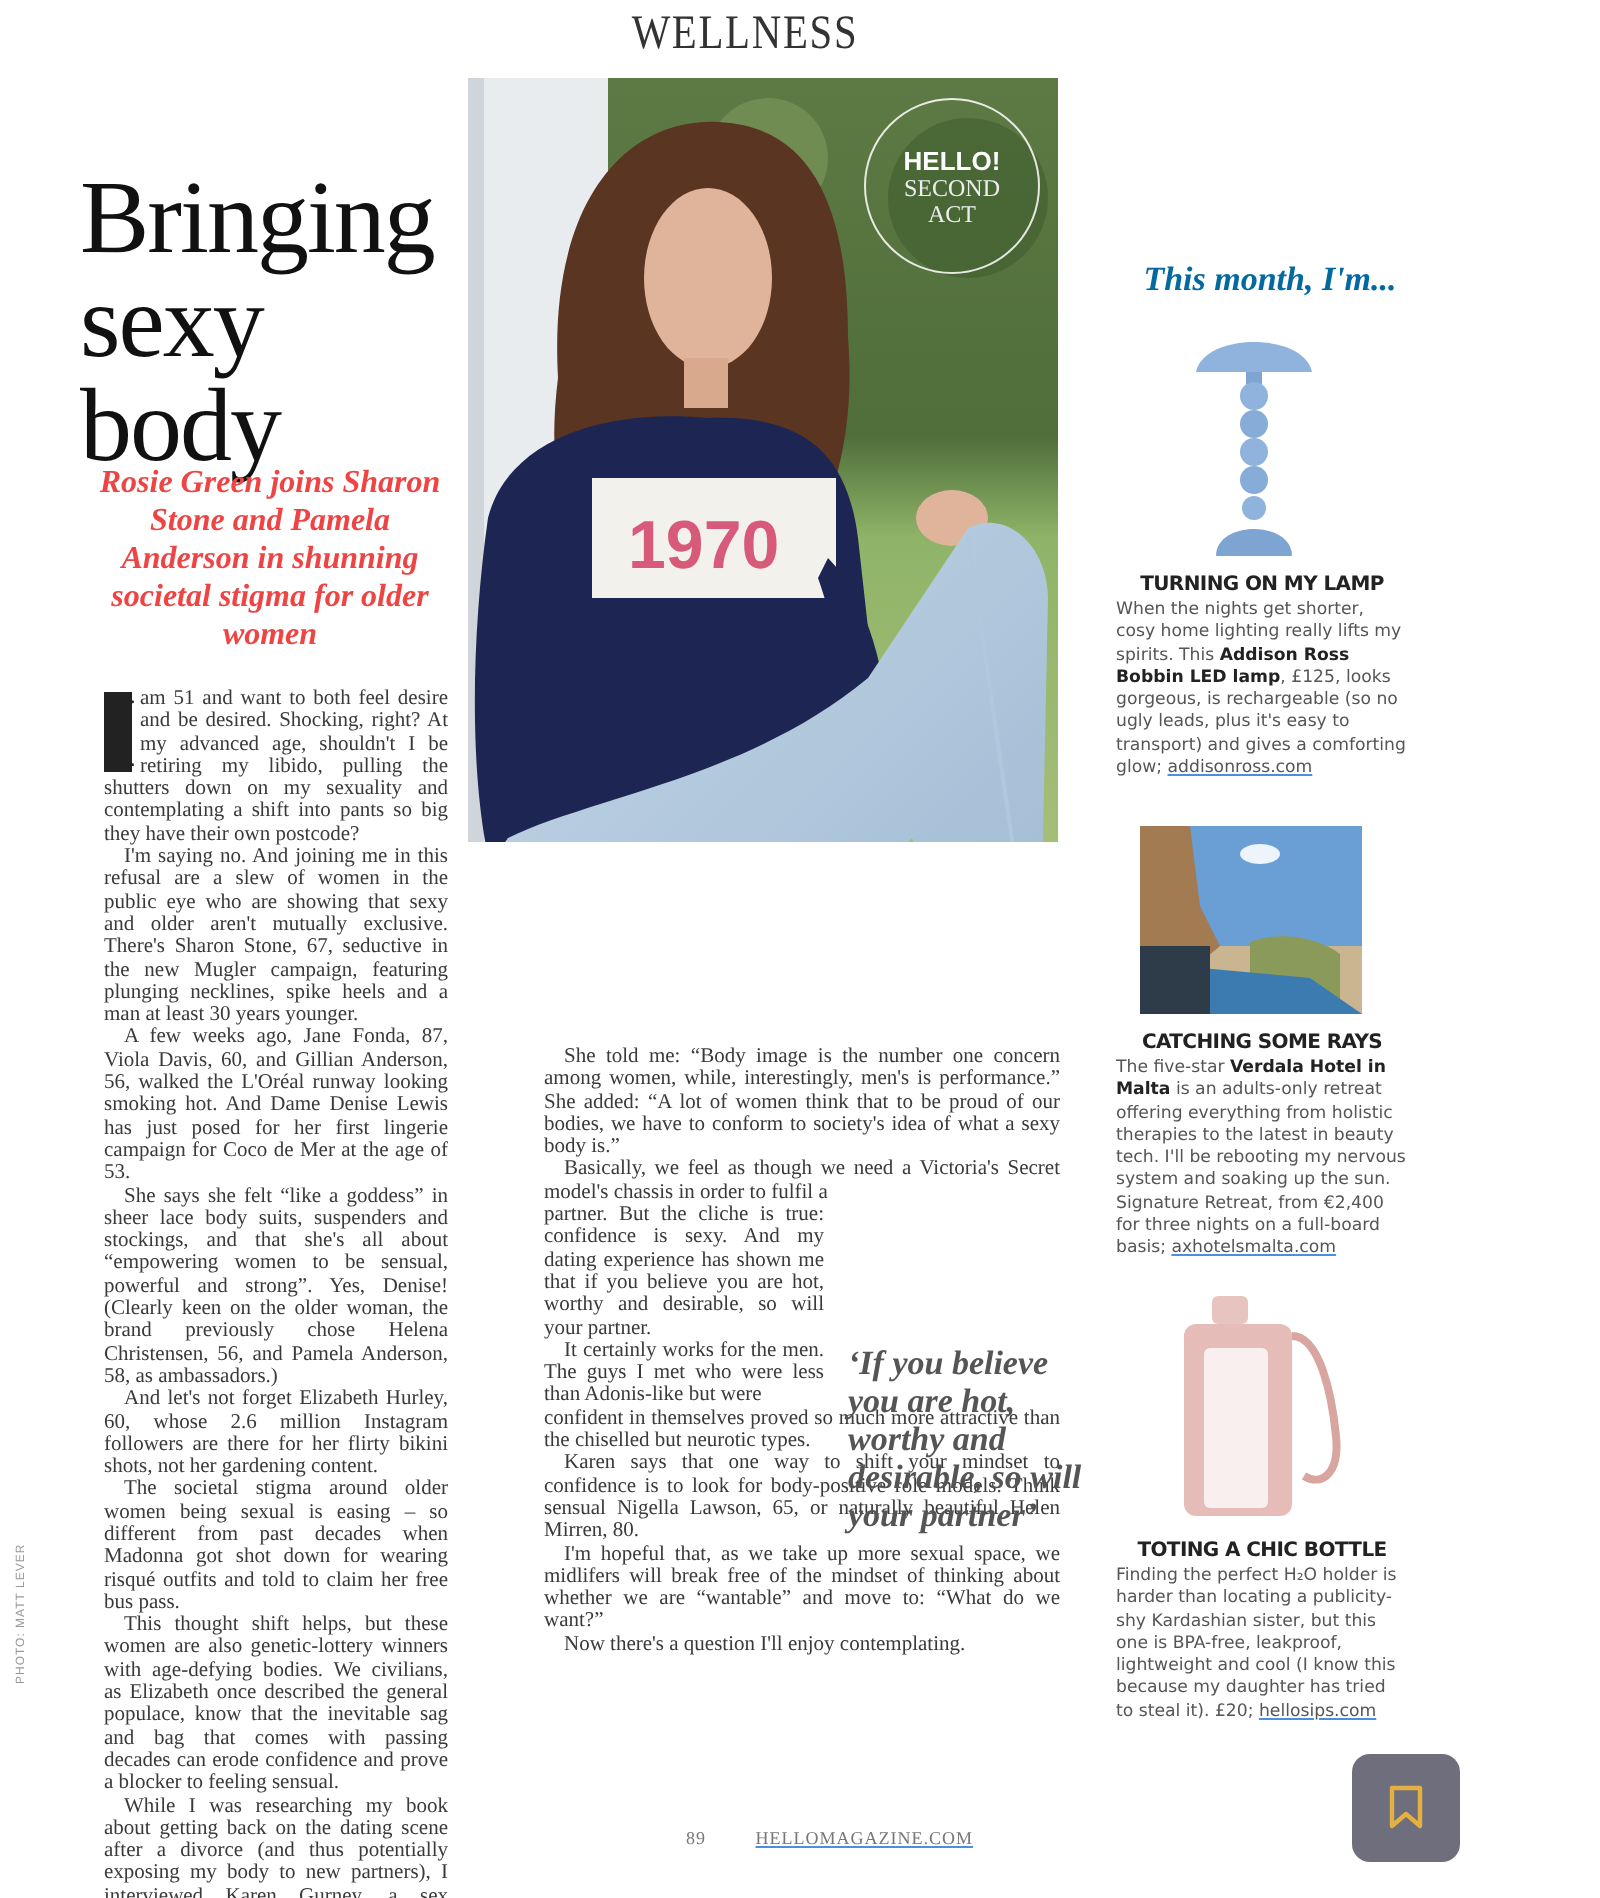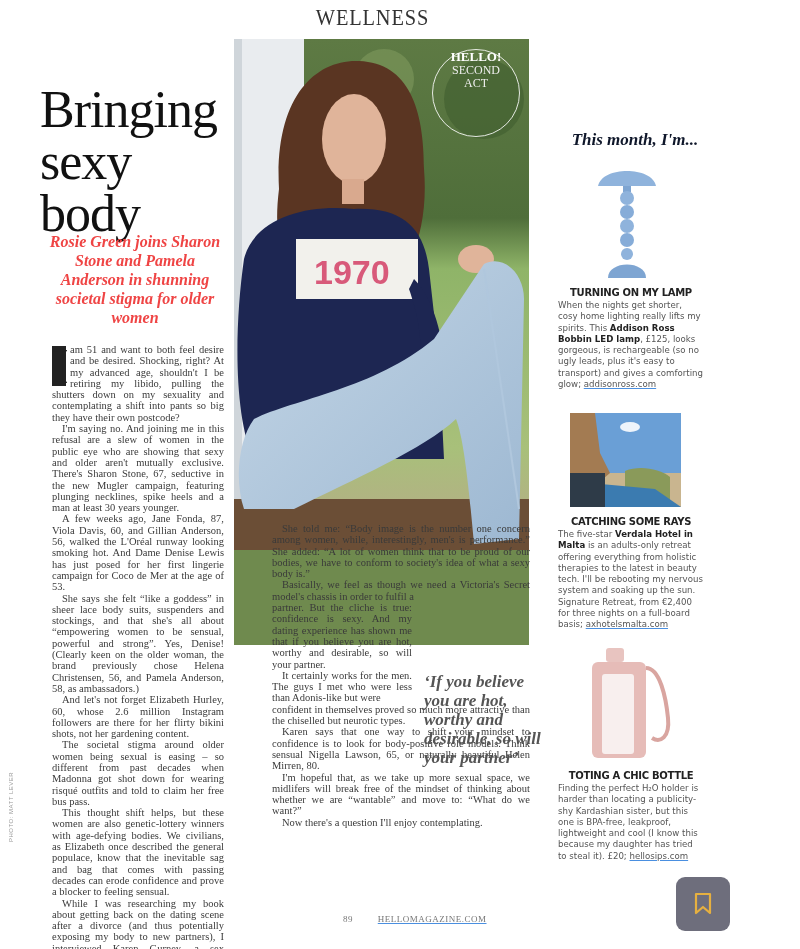"HELLO!" .badge .b1 { font-family: Liberation Serif, serif -> Liberation Sans, sans-serif; margin-top: none -> 24px }
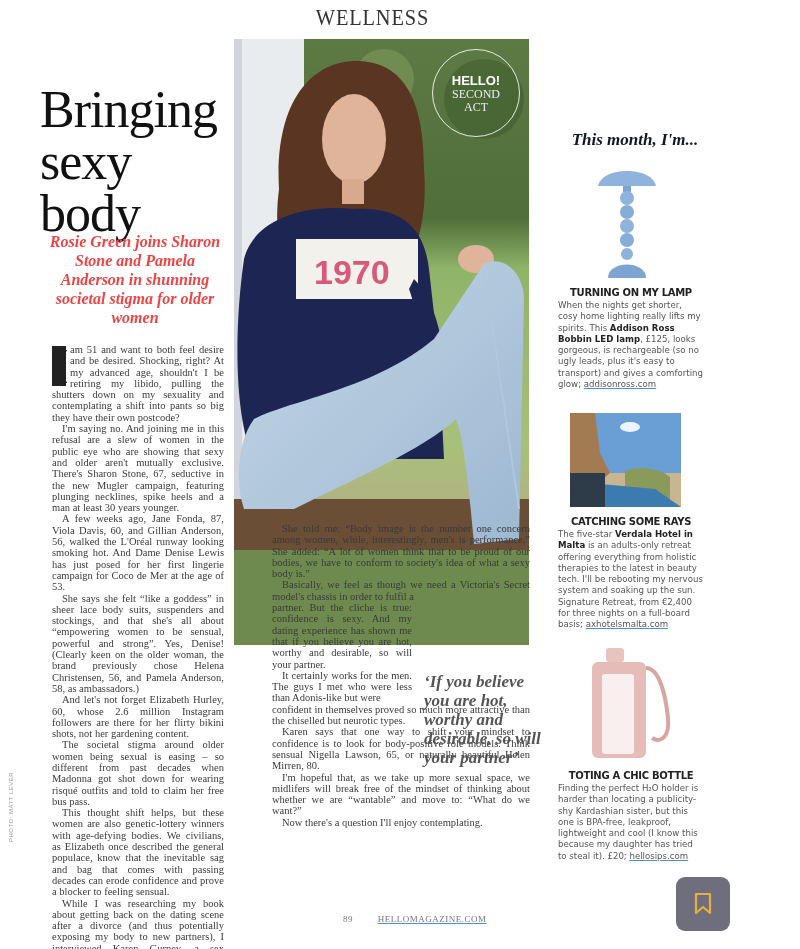"This month, I'm..." .sidebar-title { color: #0f172a -> #0369a1 }
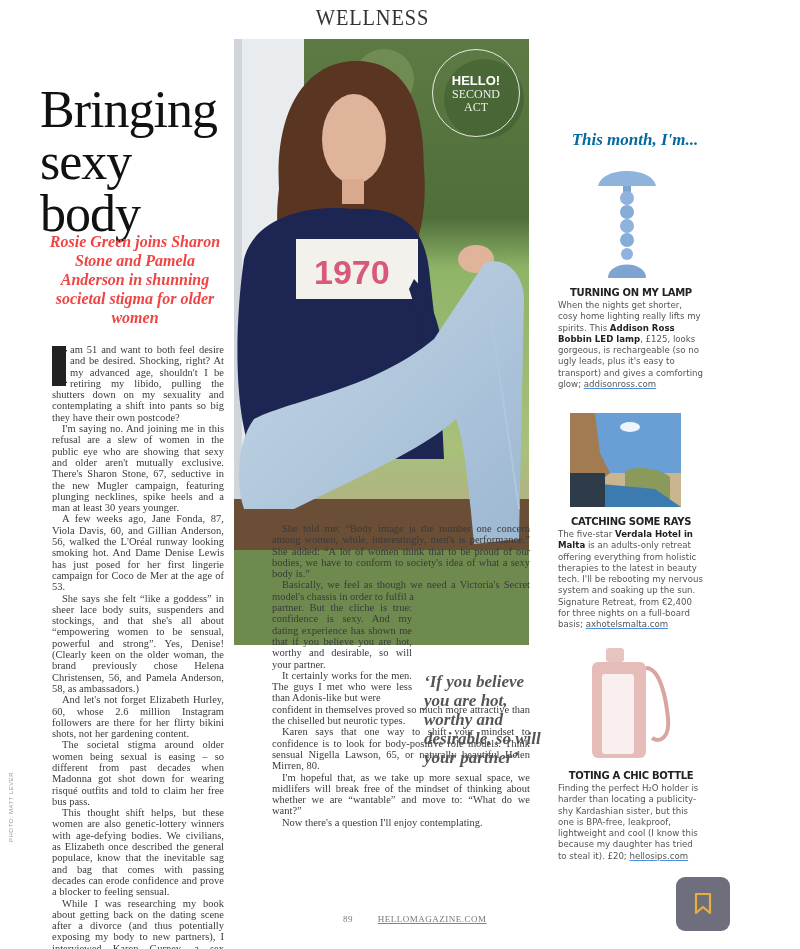"1970" .photo { height: 606px -> 382px }
